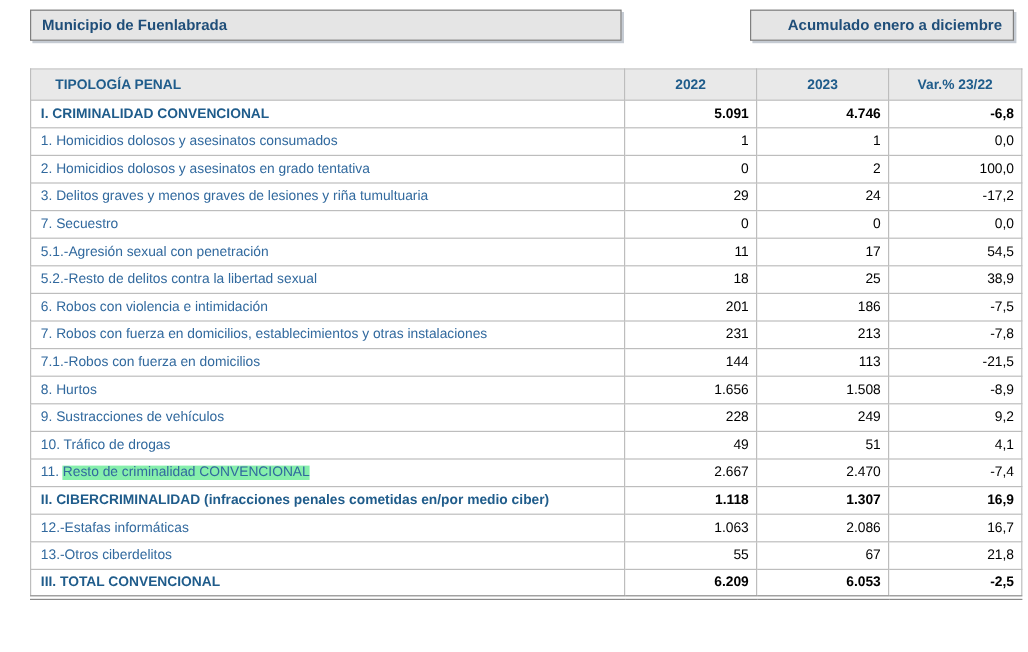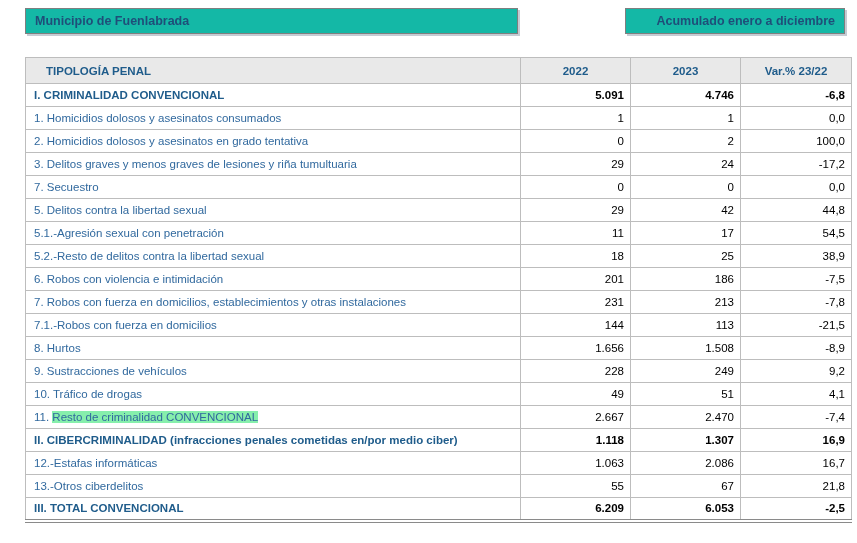"Municipio de Fuenlabrada" .selector-box { background: #14b8a6 -> #e5e5e5 }
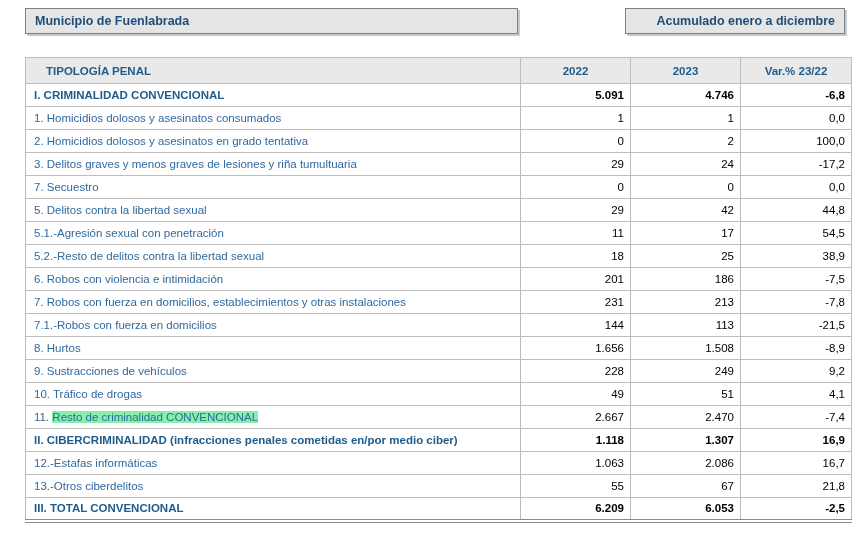"5. Delitos contra la libertad" tr { html: <tr> <td>5. Delitos contra la libertad sexual</td> <td>29</td> <td>42</td> <td>44,8</td> </tr> -> none }
